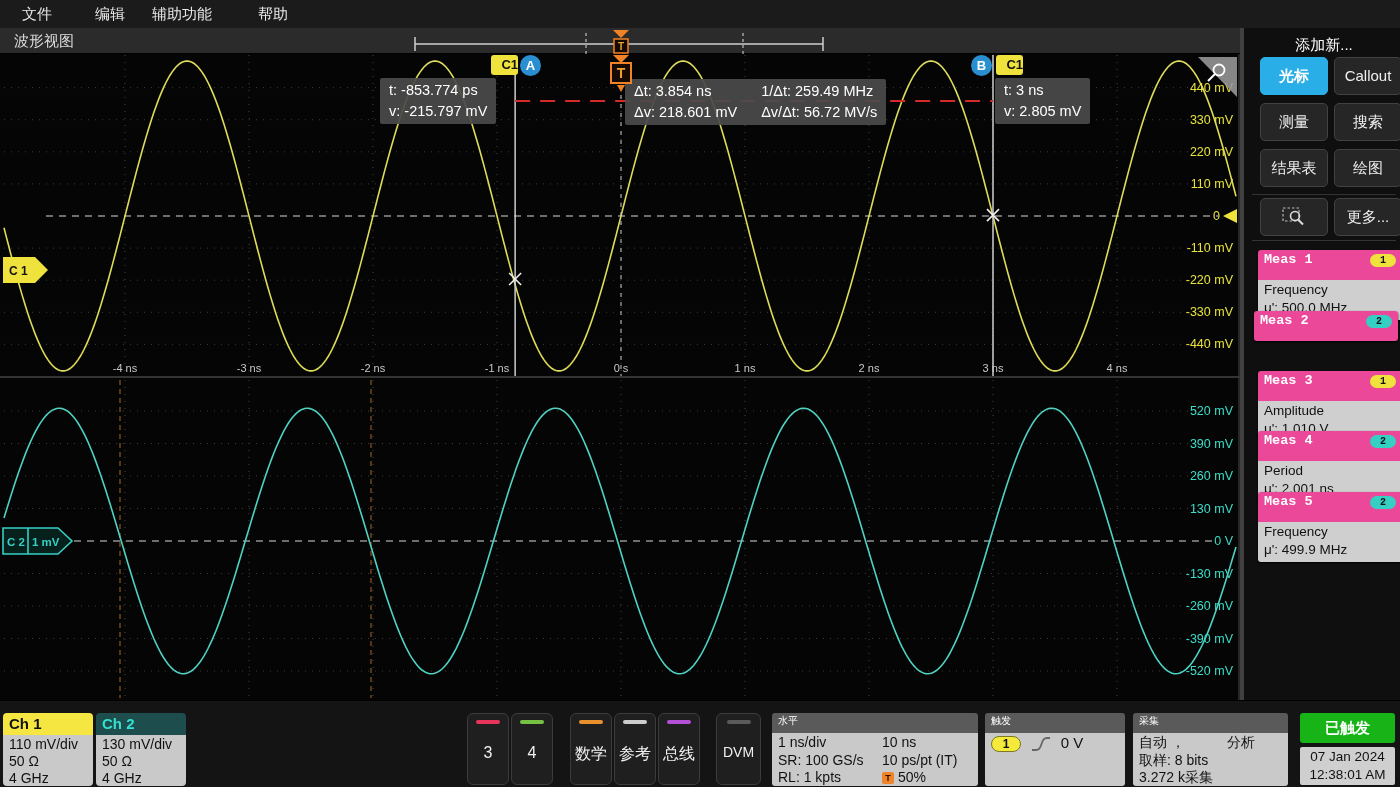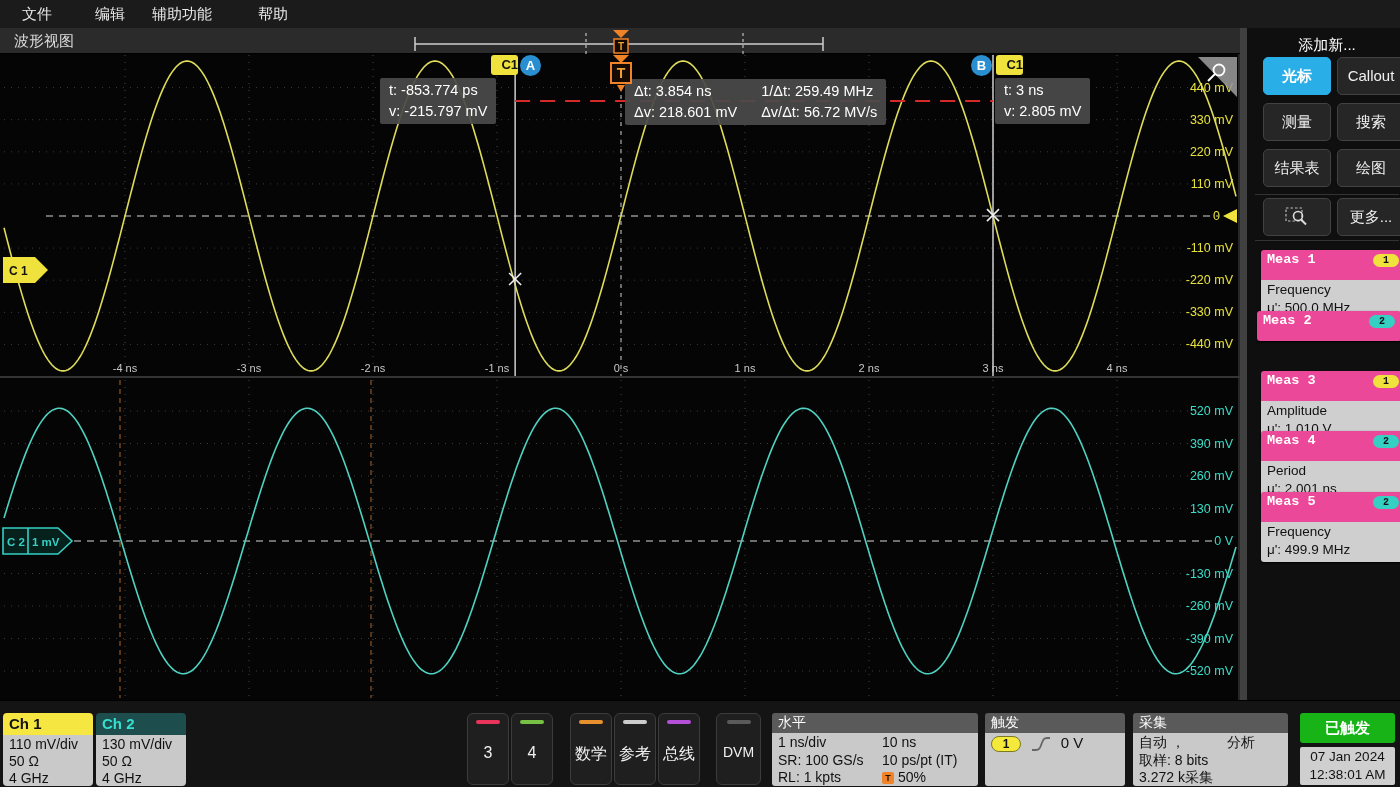"添加新..." .sidebar { border-left: 7px solid #404040 -> 4px solid #404040 }
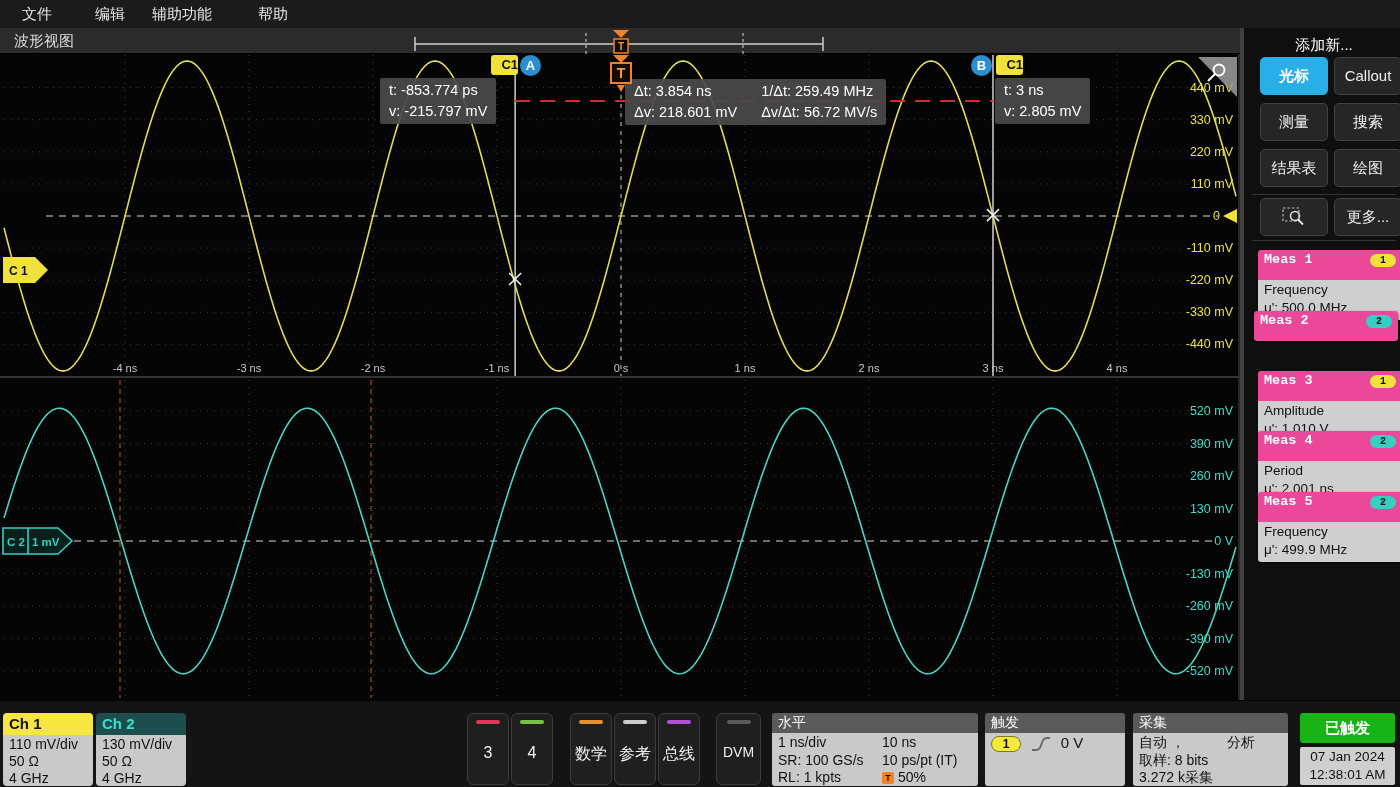"水平" .panel-head { font-size: 14px -> 10px }
